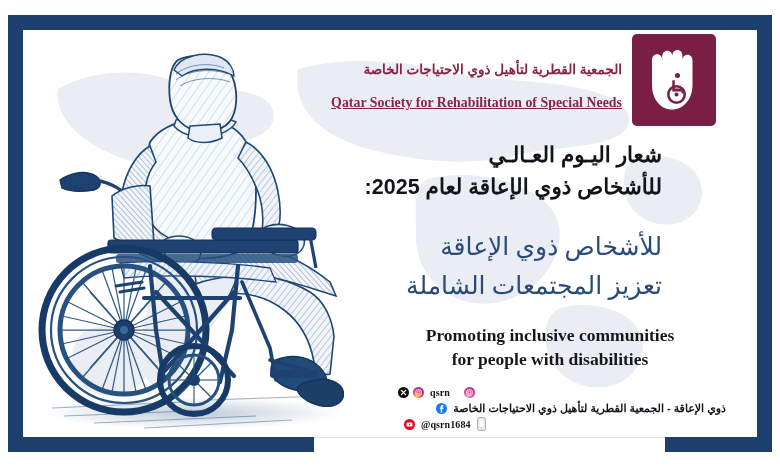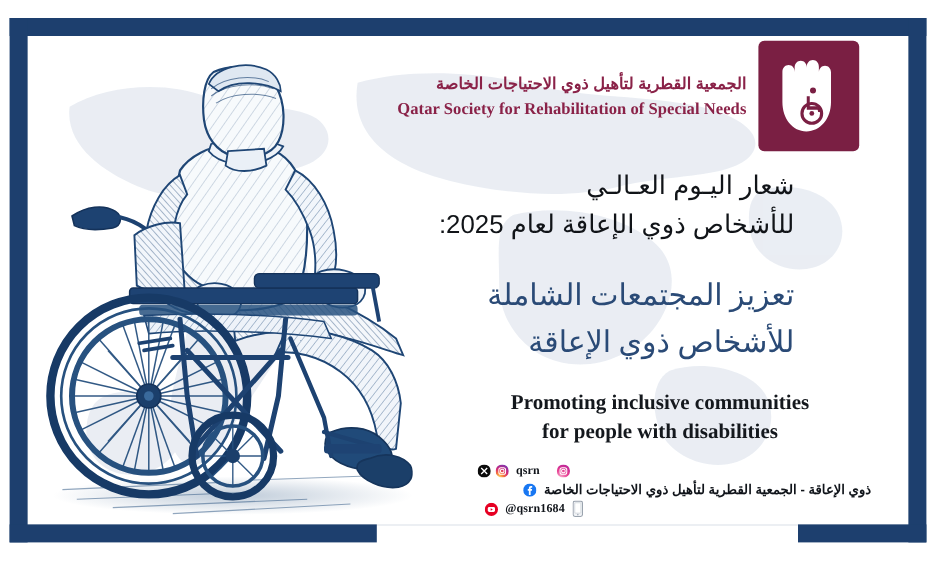"Qatar Society for Rehabilitation of" .orgname .en { margin-top: 2px -> 14px; text-decoration: none -> underline }
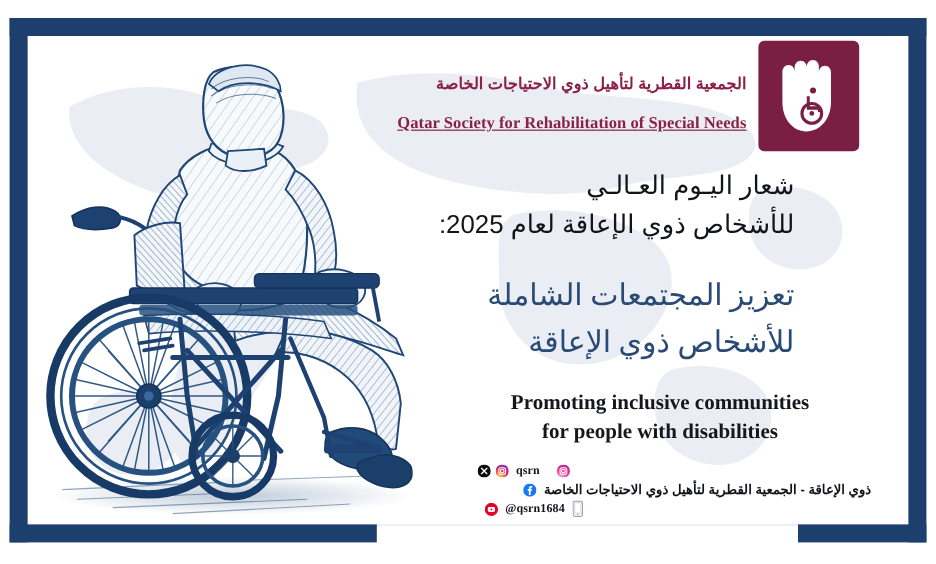"شعار اليـوم العـالـي" .headline { font-weight: normal -> bold }
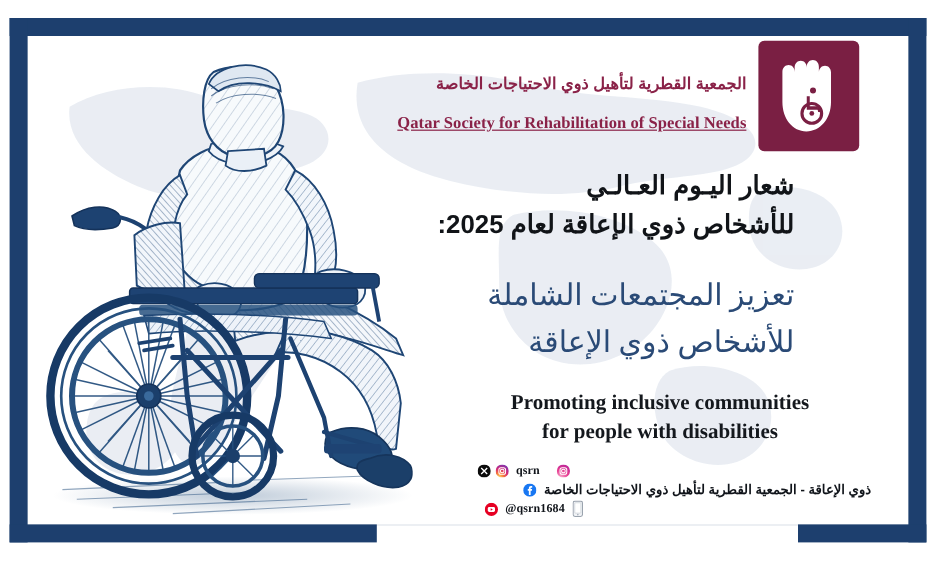"تعزيز المجتمعات الشاملة" span.ln { order: before "للأشخاص ذوي الإعاقة" -> after "للأشخاص ذوي الإعاقة" }
